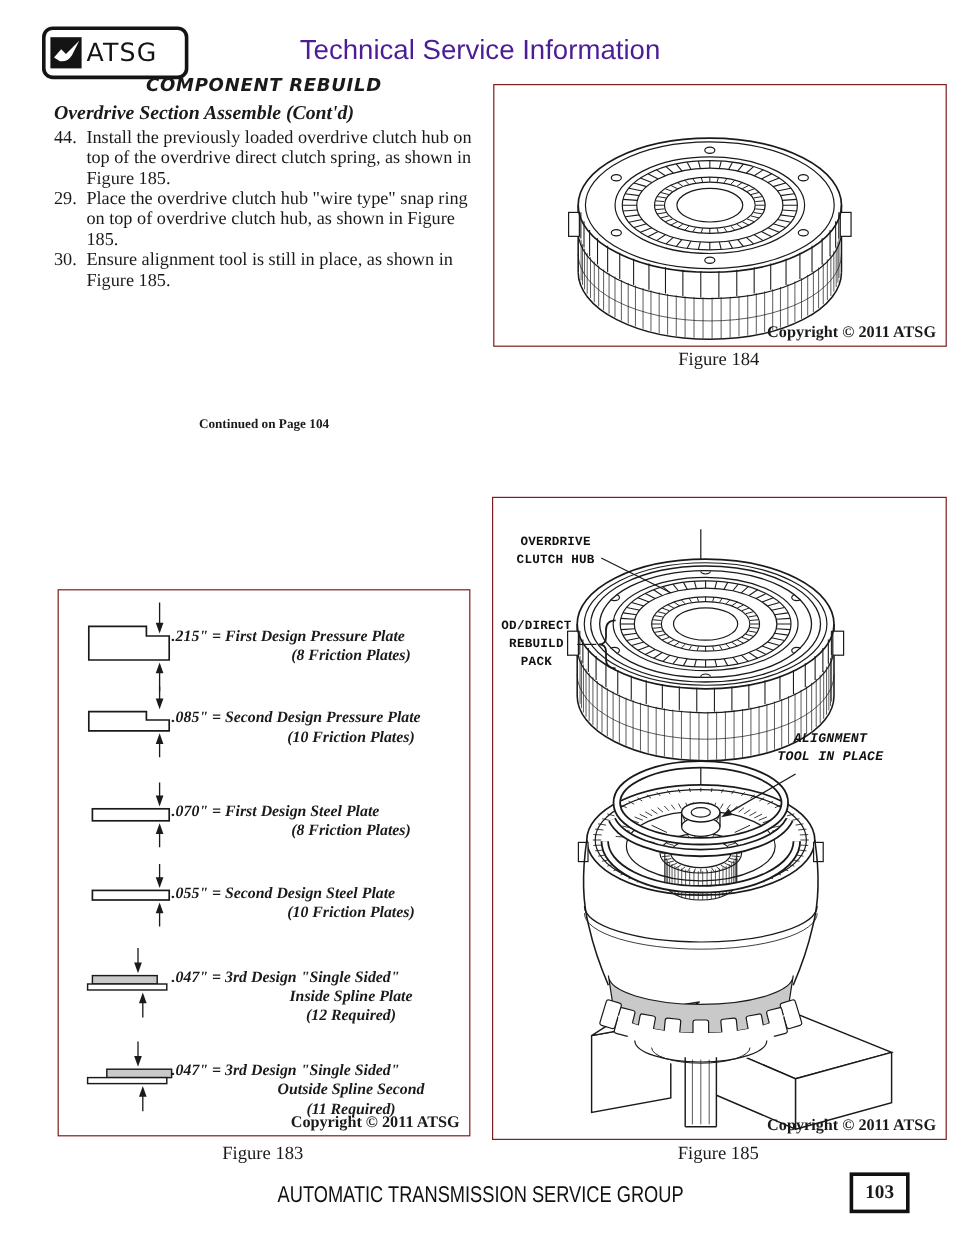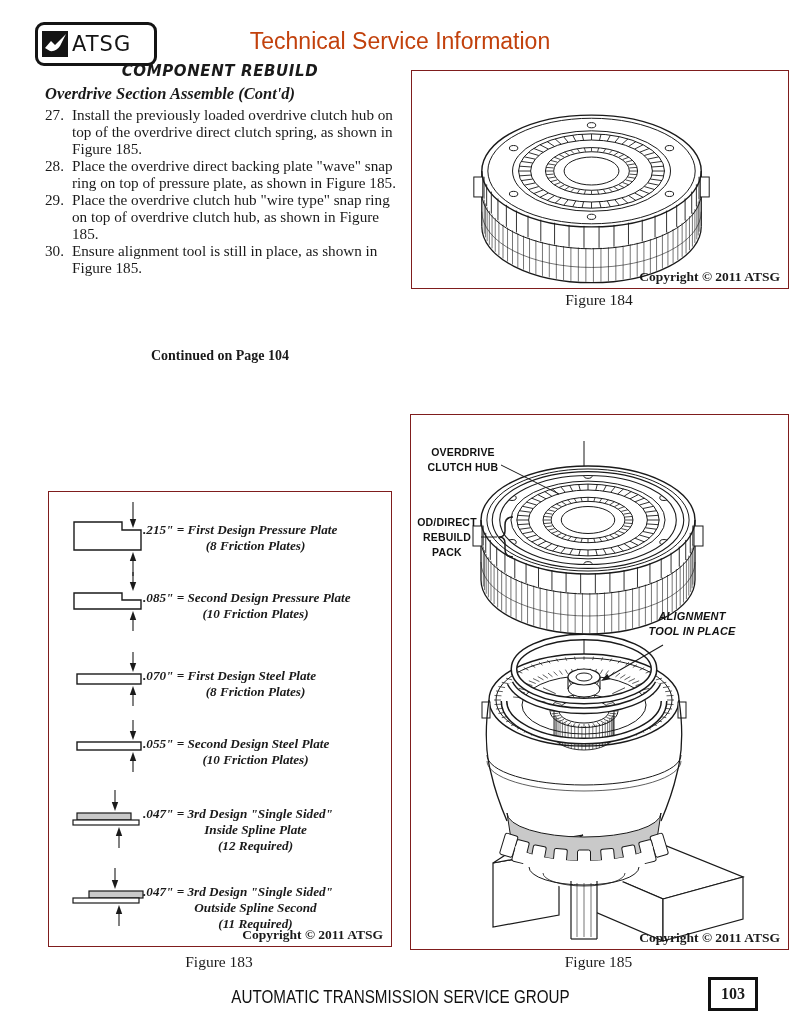"Technical Service Information" .title { color: #c2410c -> #4c1d95 }
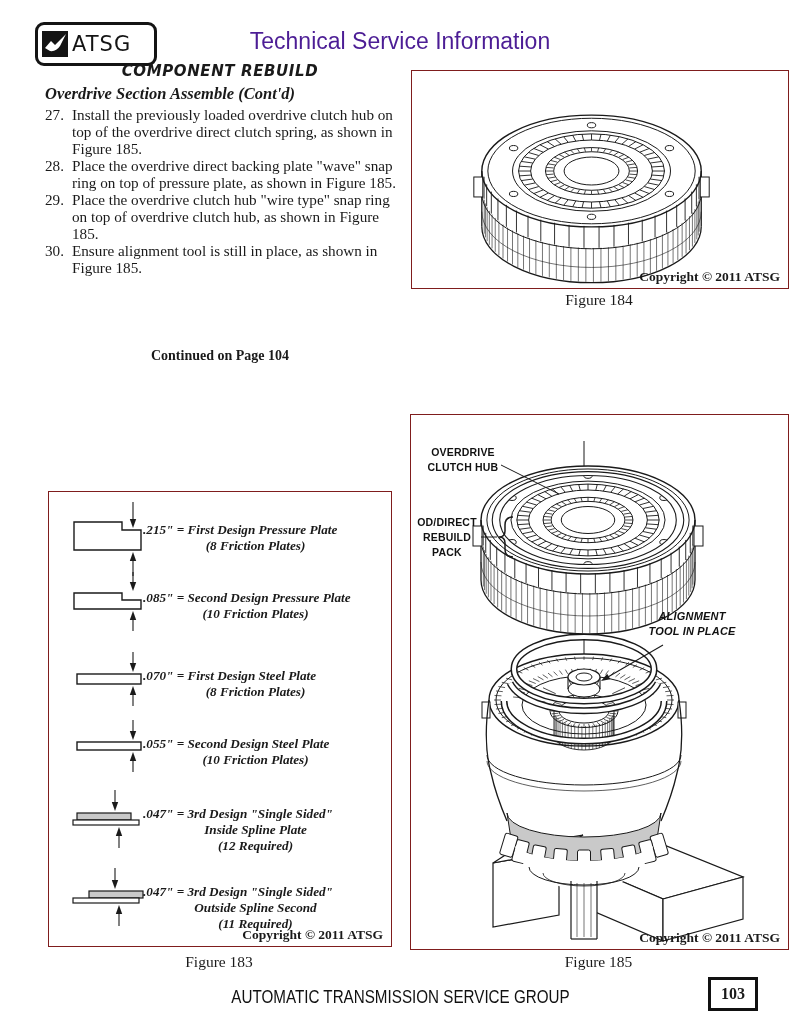"27." span.num { text: 27 -> 44 }
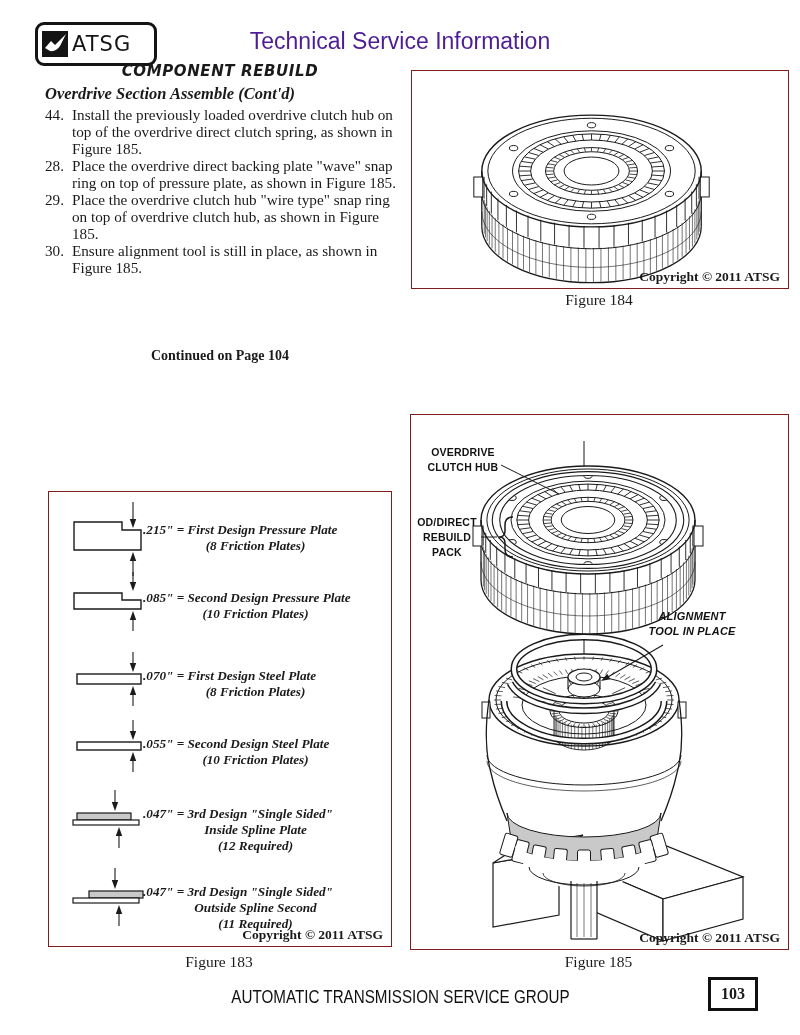"28." div.step { html: <div> <span>28.</span> <span>Place the overdrive direct backing plate "wave" snap ring on top of pressure plate, as shown in Figure 185.</span> </div> -> none }
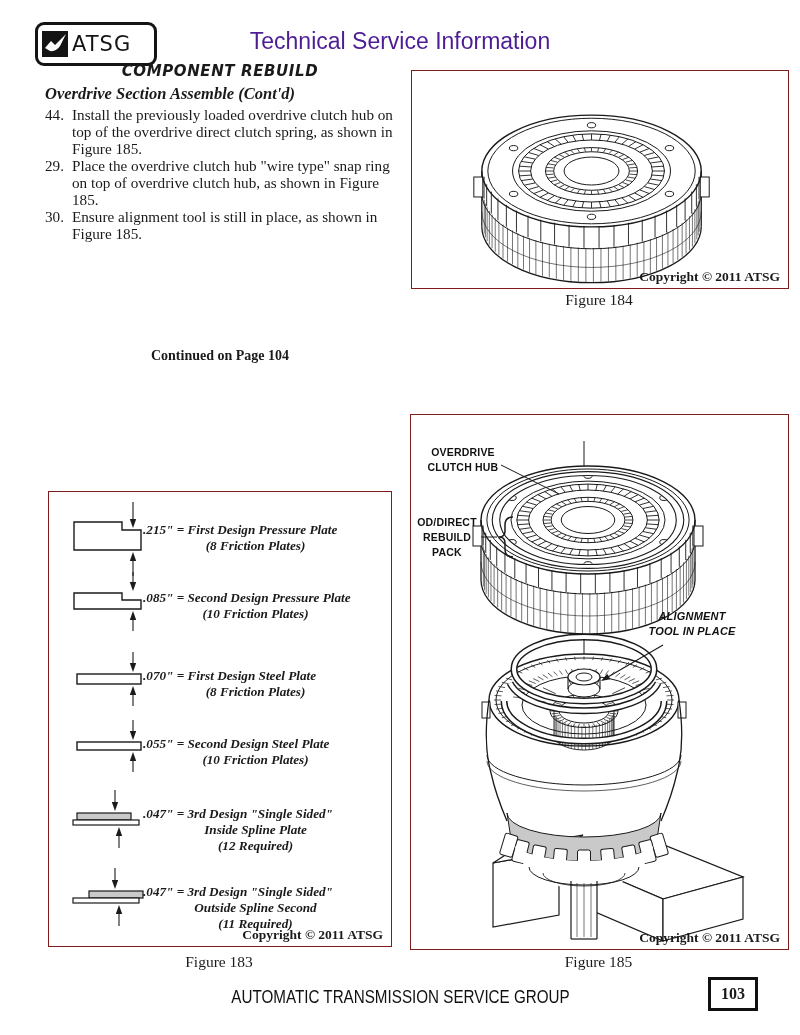"Continued on Page 104" .continued { font-size: 14px -> 11px }
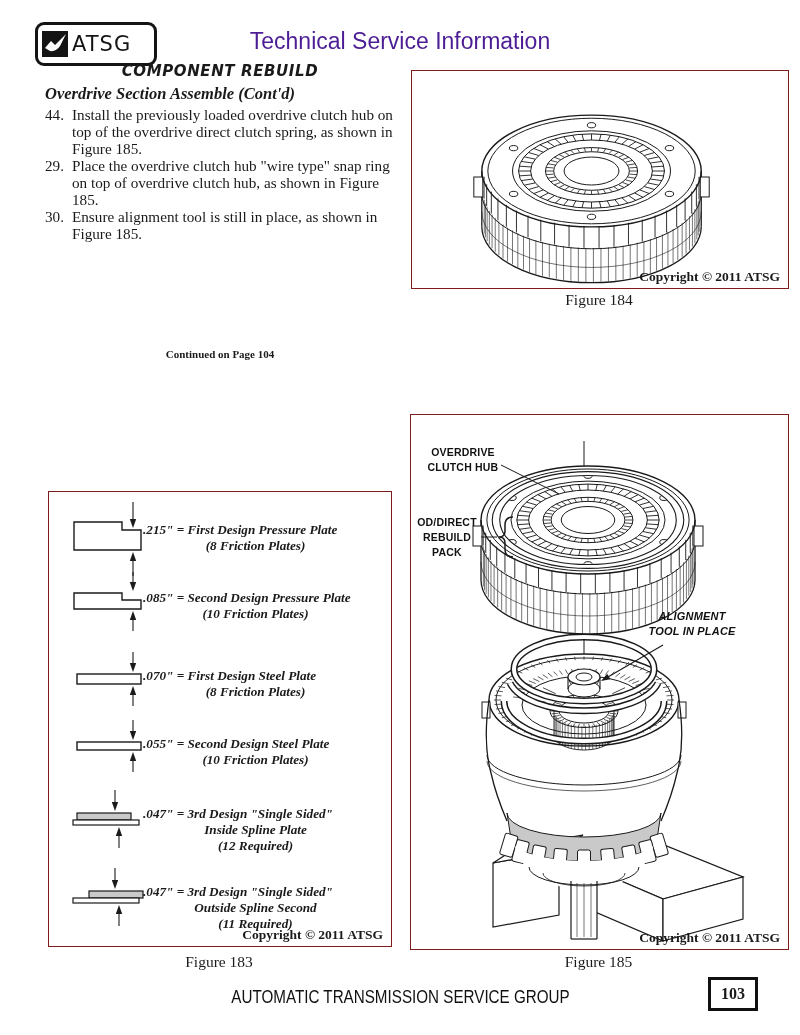"OVERDRIVE" .d-label { font-family: Liberation Sans, sans-serif -> Liberation Mono, monospace }
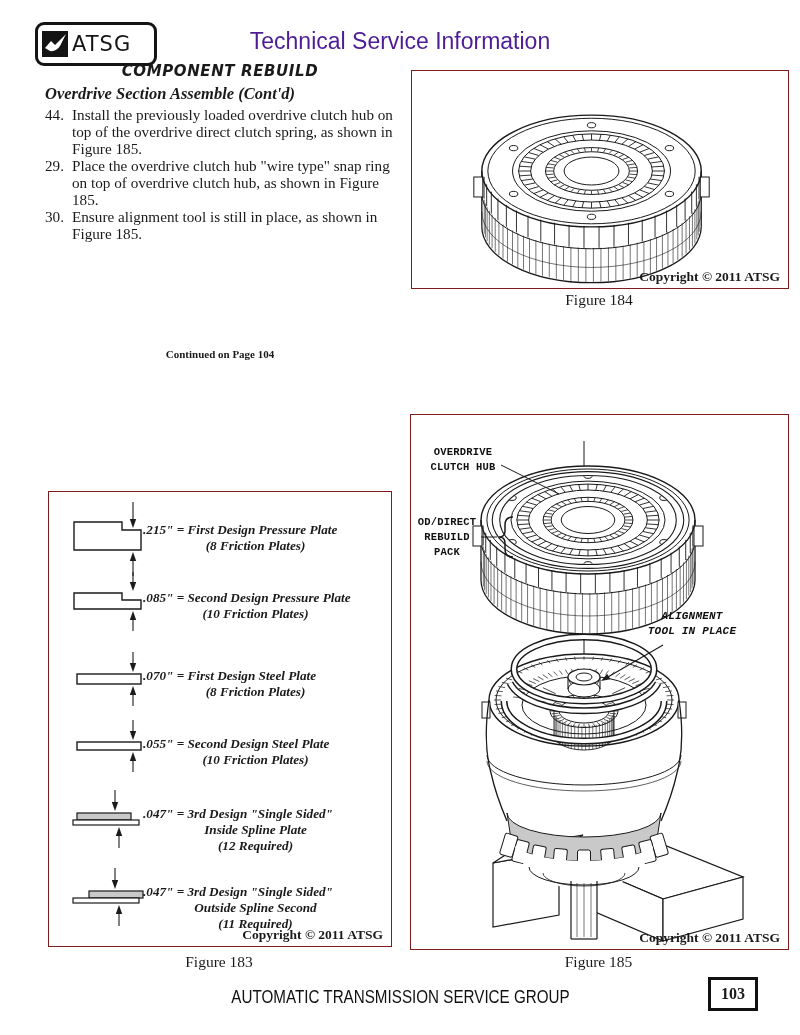"(8 Friction Plates)" .p-label .l2 { padding-left: none -> 37px }
